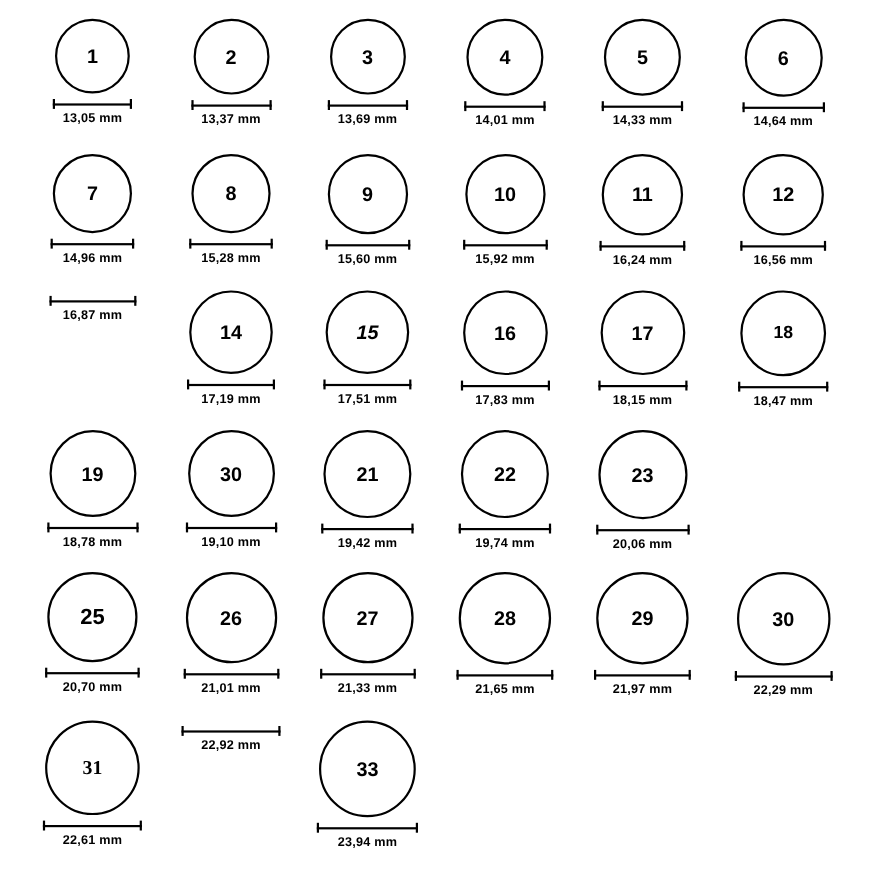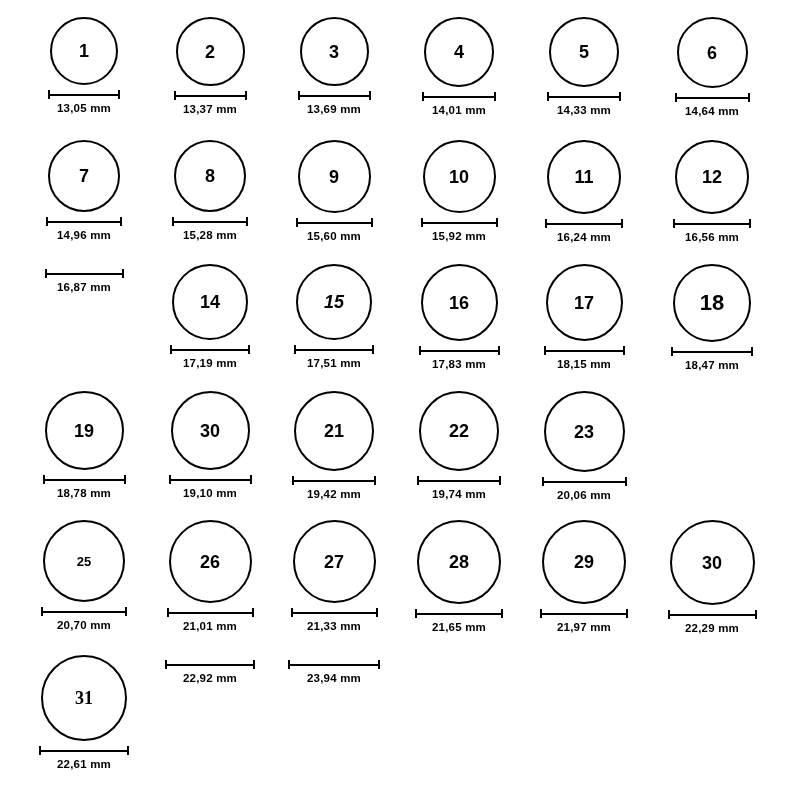"18" span.ring-number { font-size: 22px -> 16px }
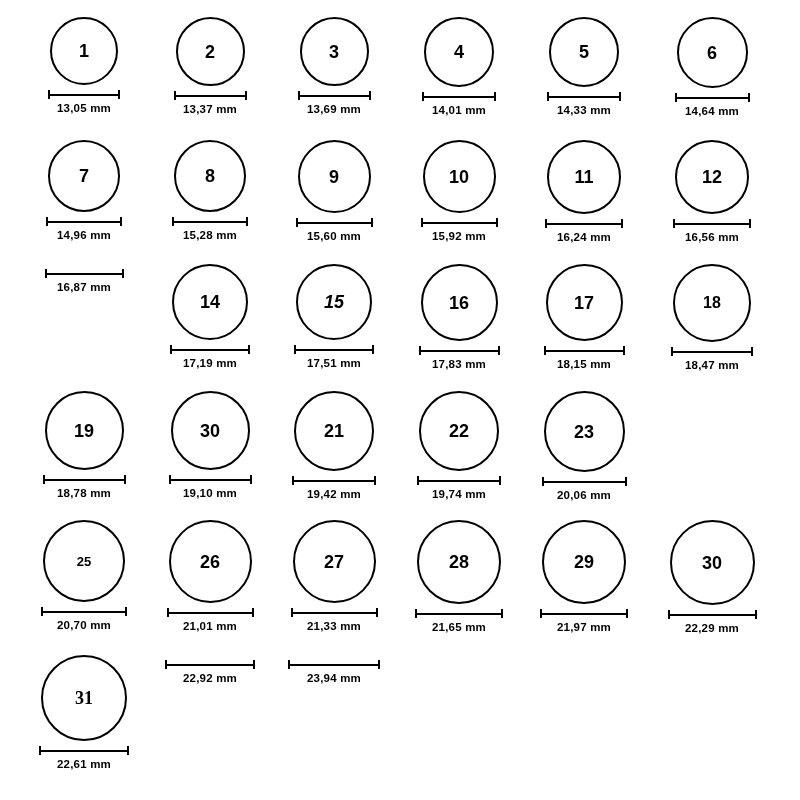"25" span.ring-number { font-size: 13px -> 20px }
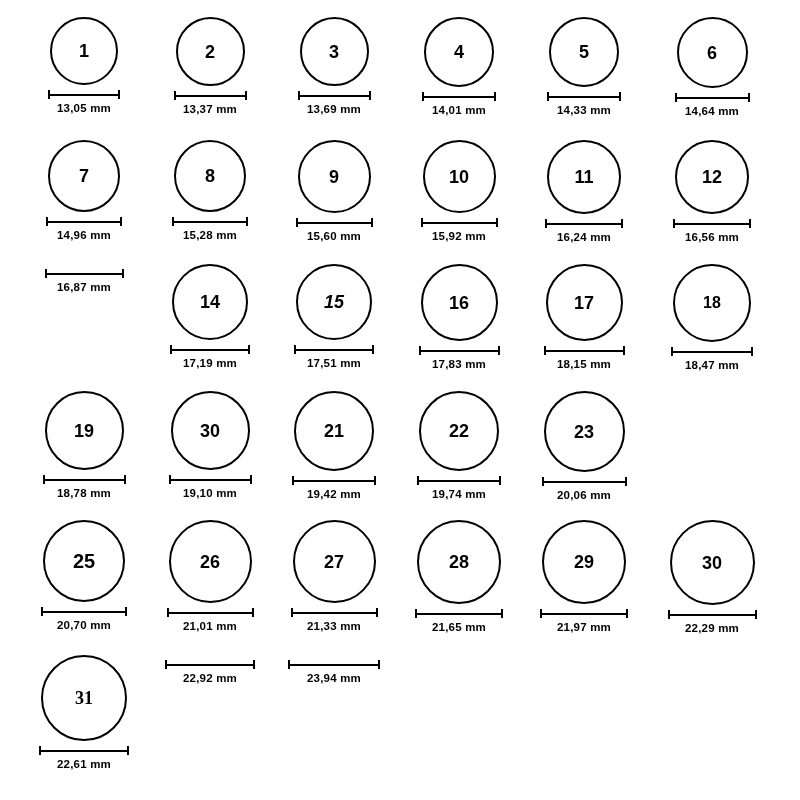"33" div.ring-circle { html: none -> <div> <span>33</span> </div> }
